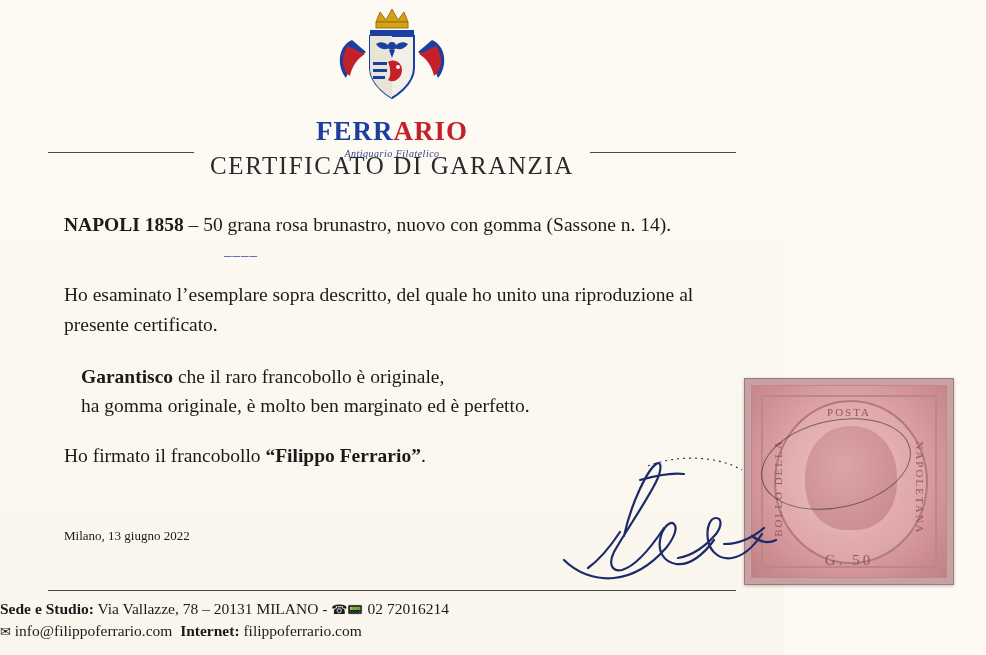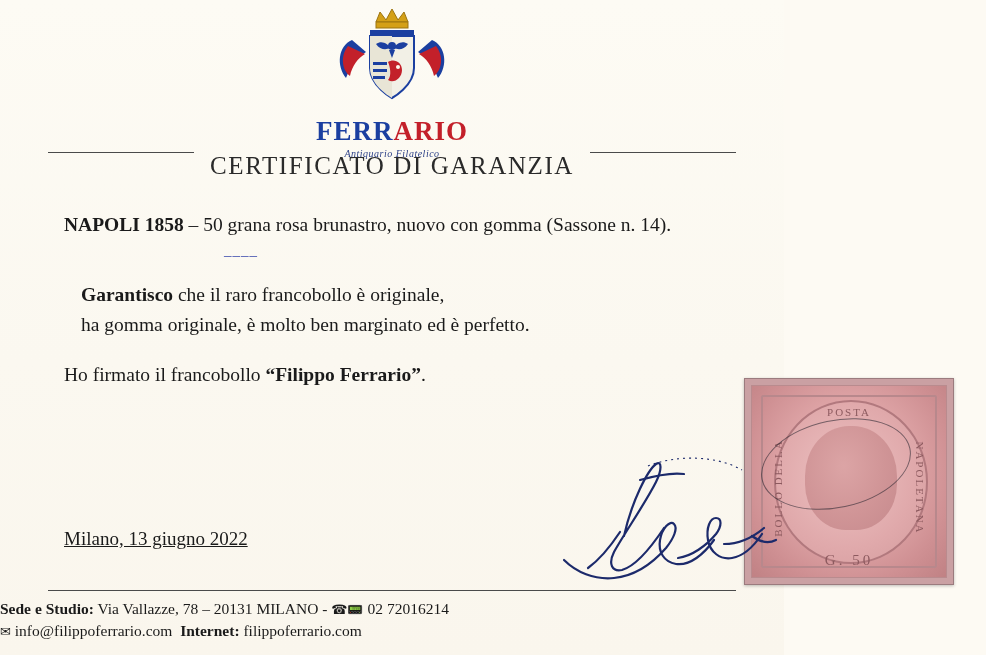"Ho esaminato l’esemplare sopra" p.para { html: none -> <p>Ho esaminato l’esemplare sopra descritto, del quale ho unito una riproduzione al presente certificato.</p> }
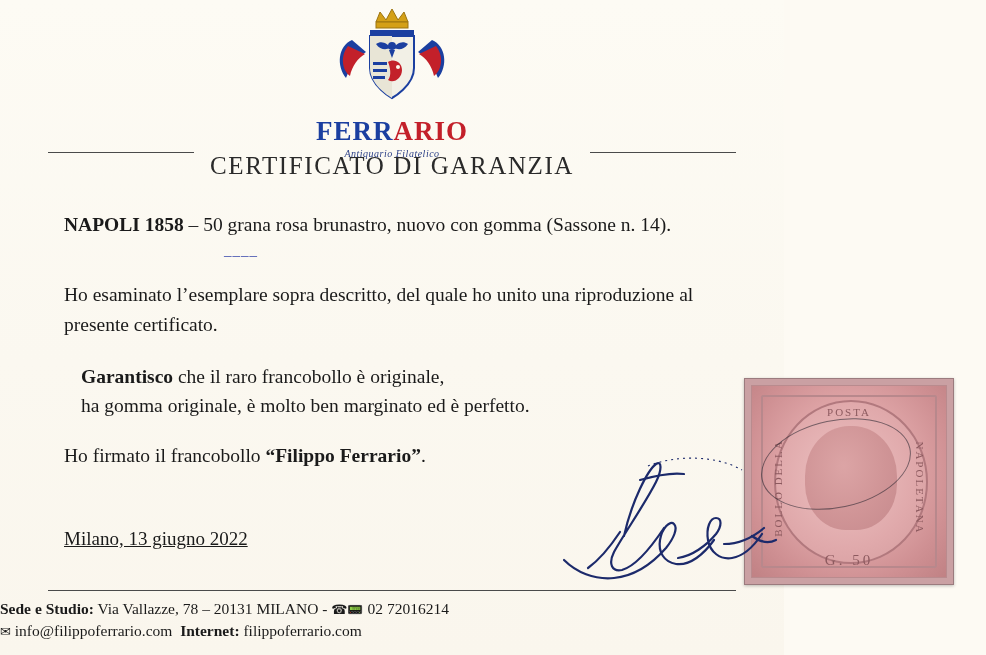"Milano, 13 giugno 2022" .date { font-size: 19px -> 13px; text-decoration: underline -> none }
